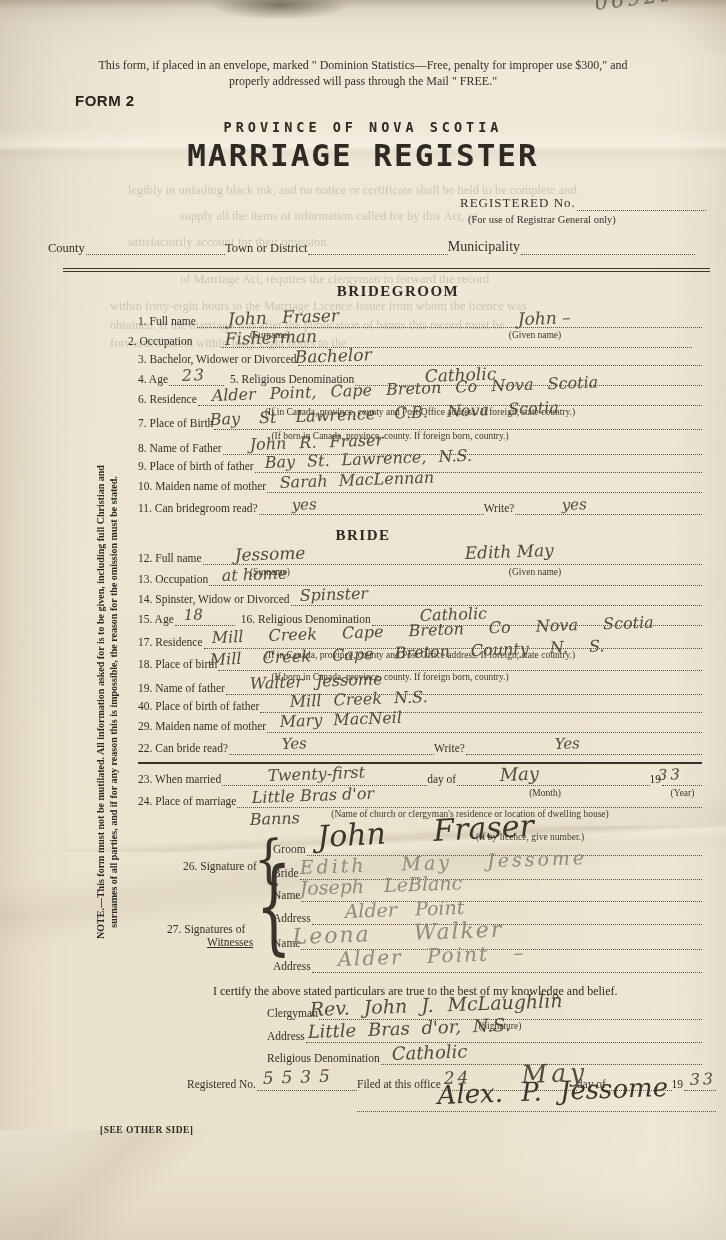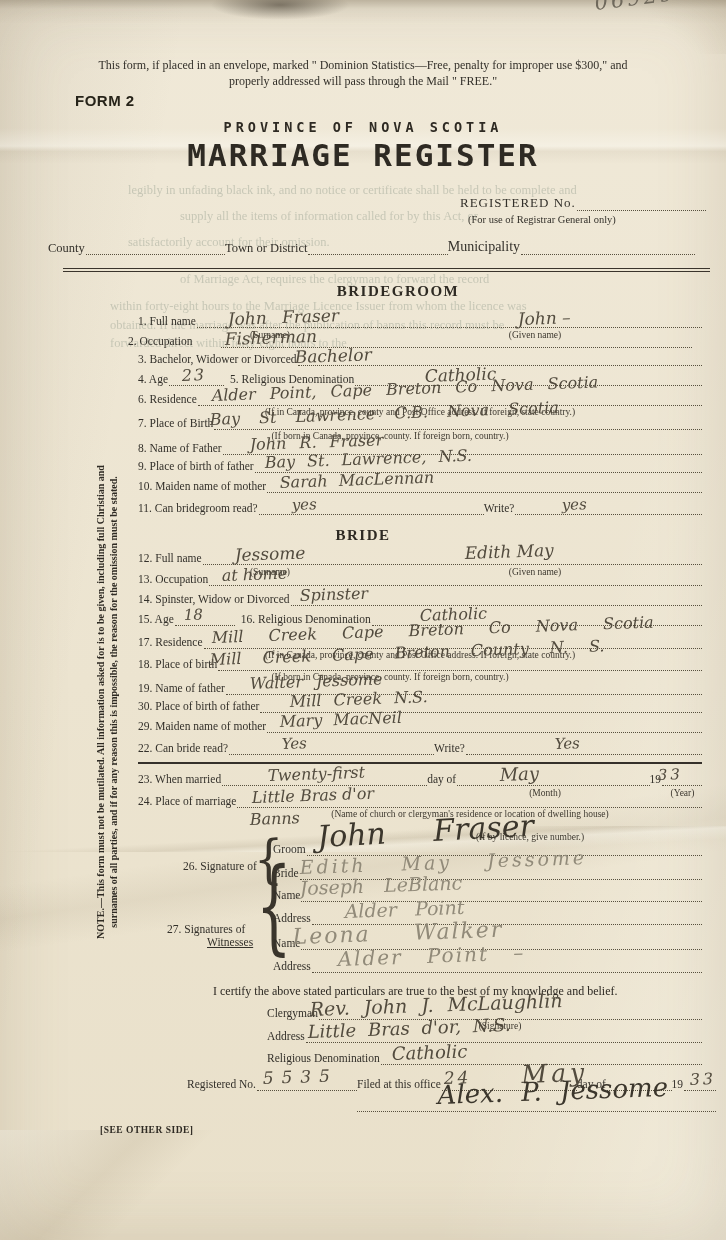"30. Place of birth of" span.lbl { text: 30 -> 40 }
